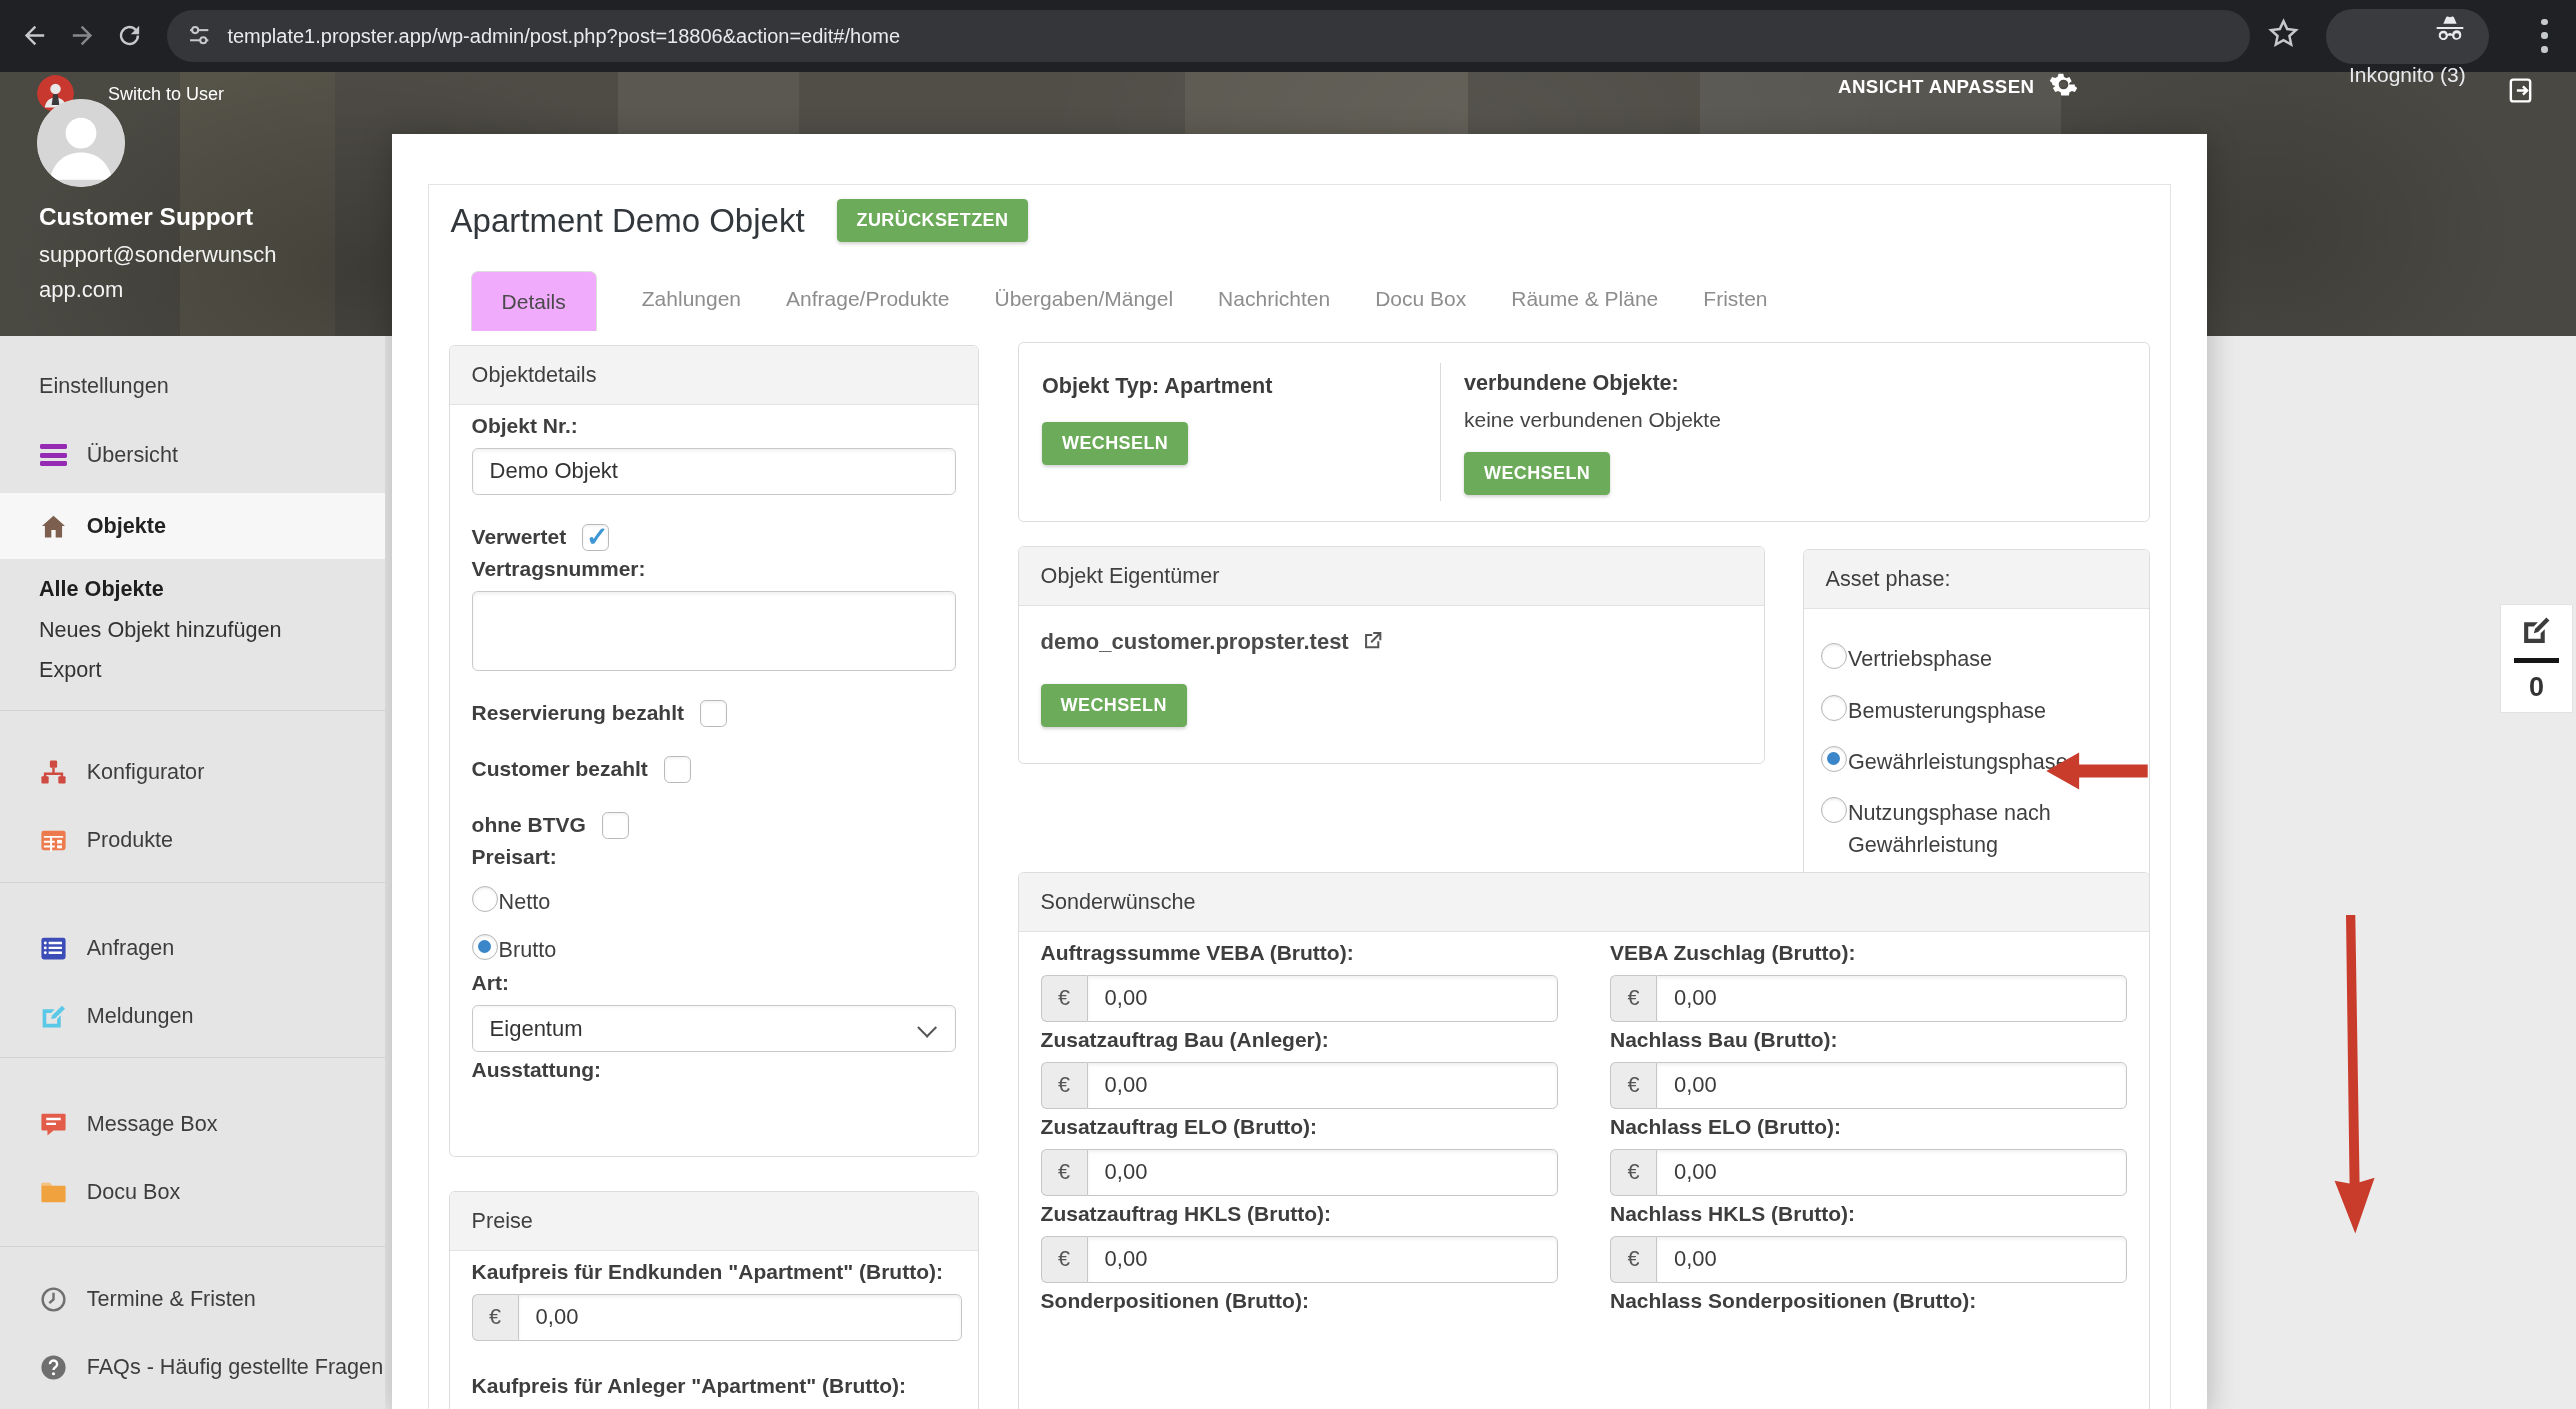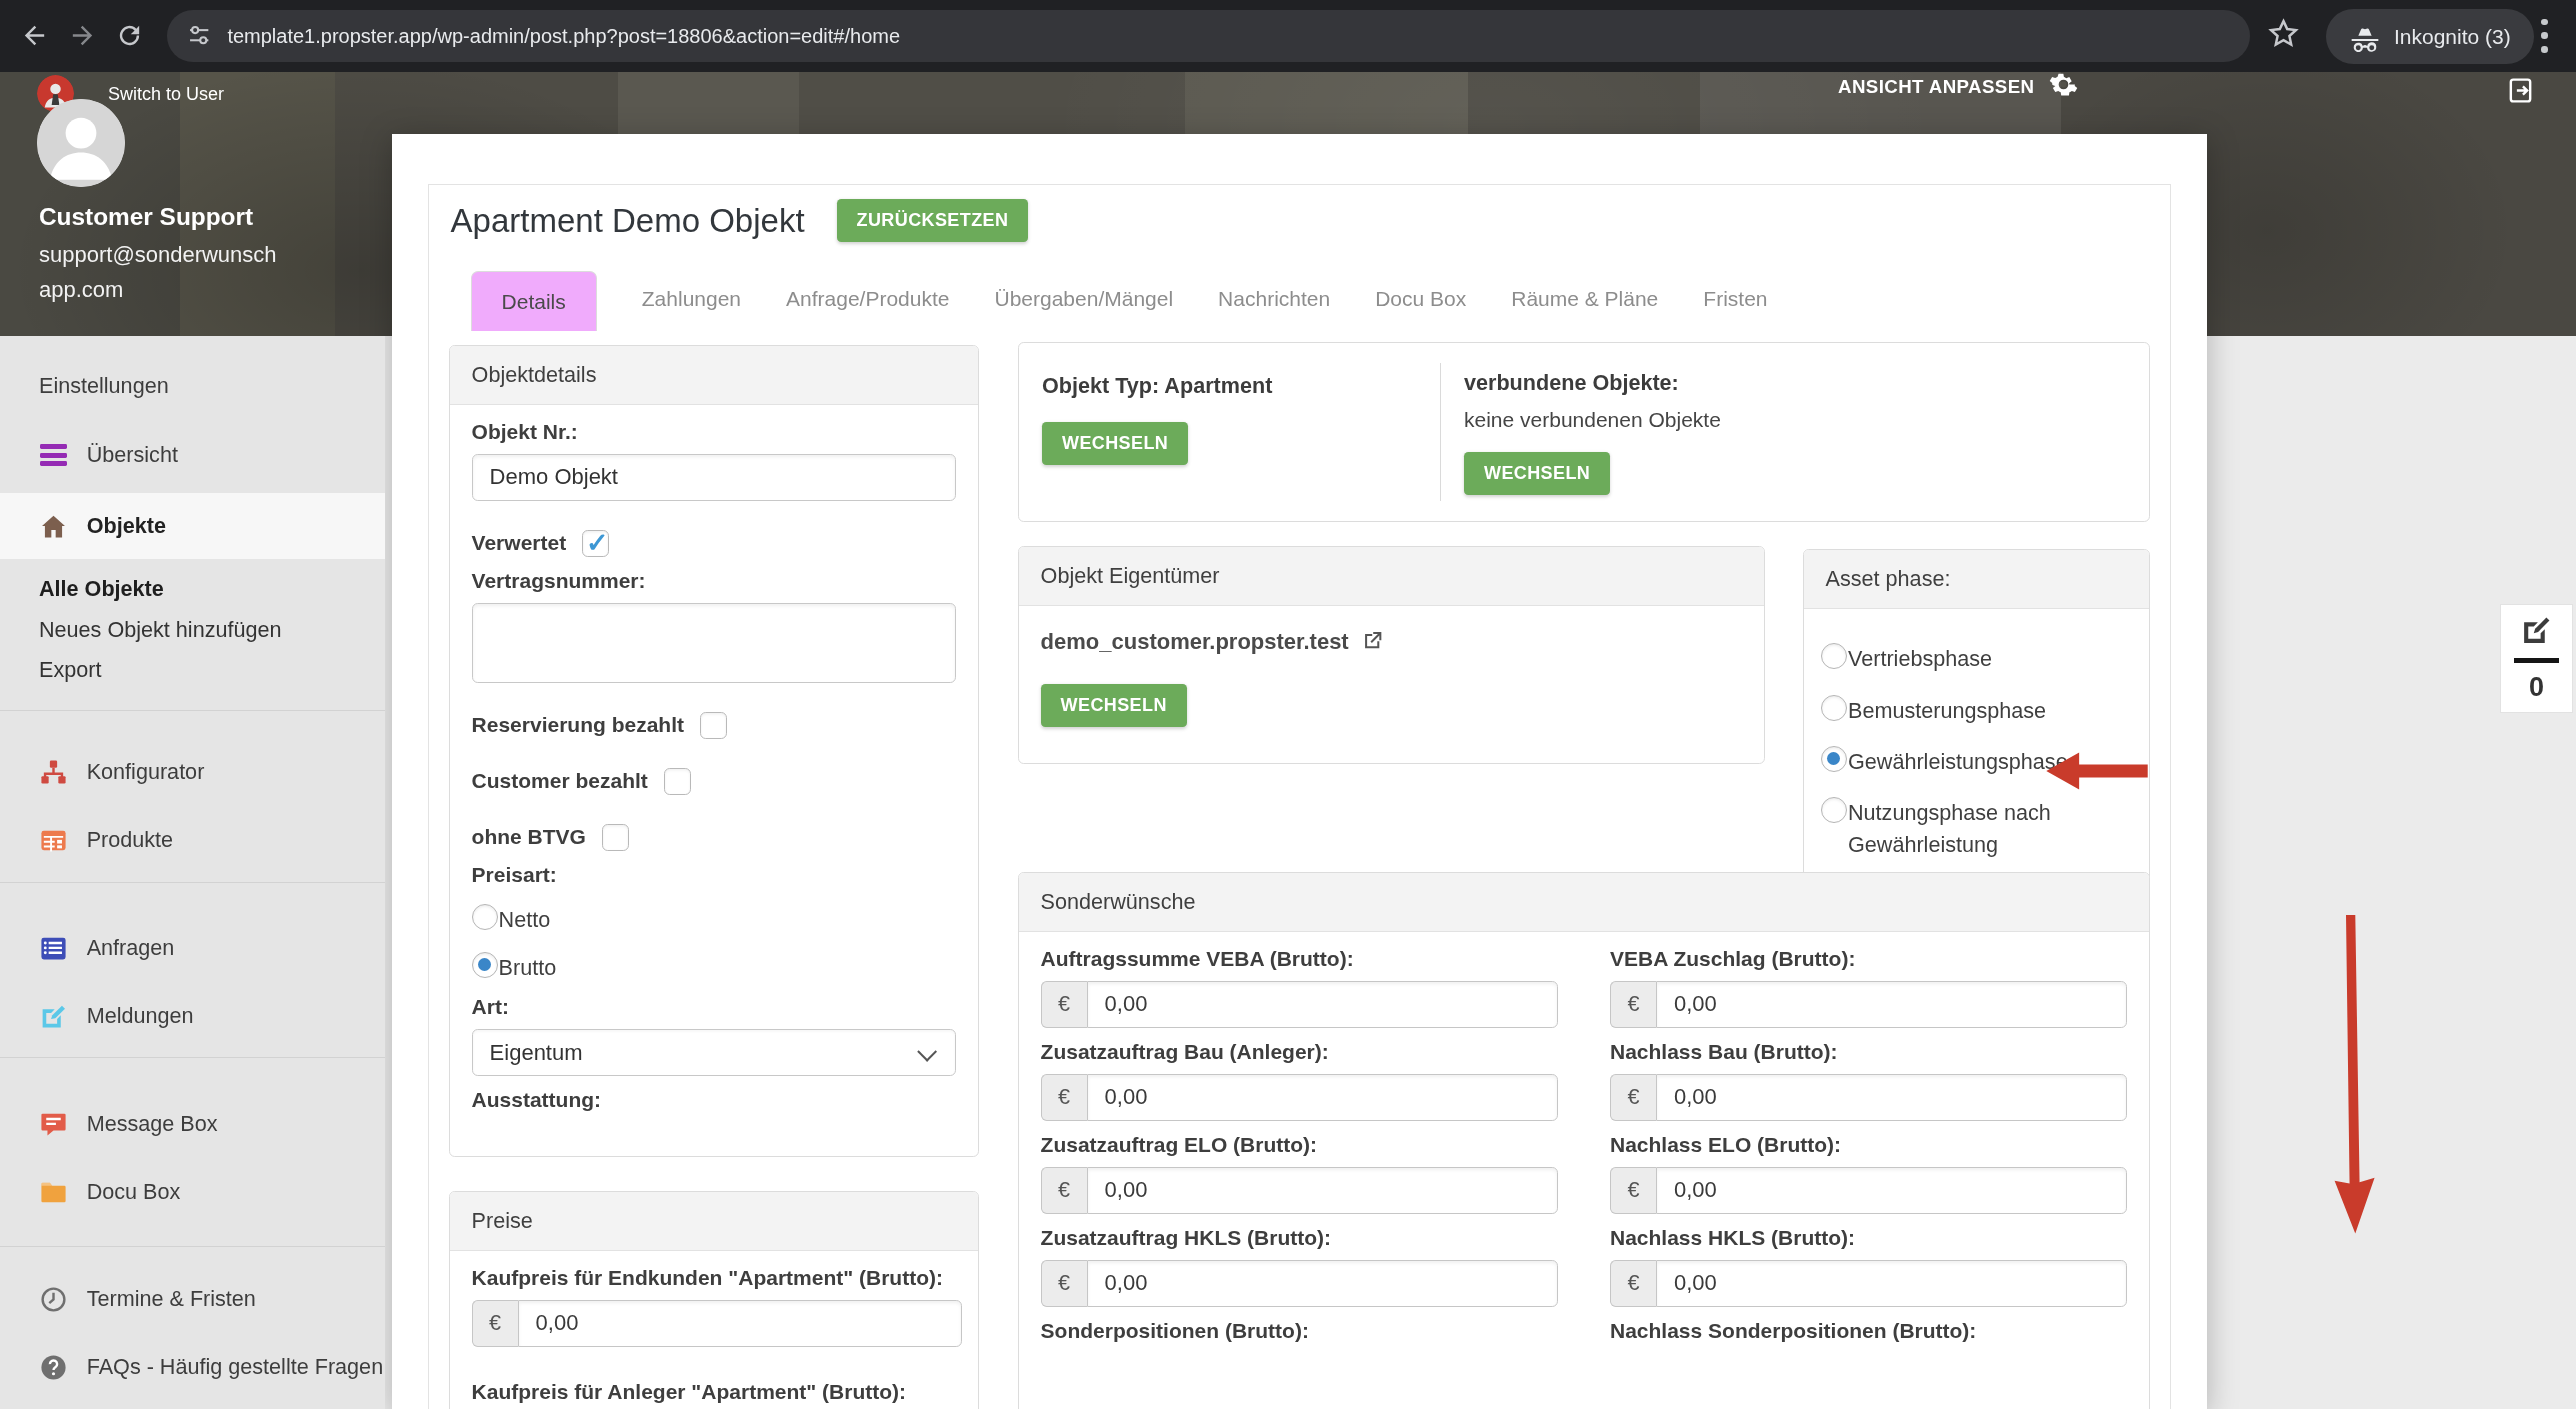"Inkognito (3)" .incog { align-items: flex-start -> flex-end; flex-direction: none -> column; padding: 16px 23px -> 4px 23px }
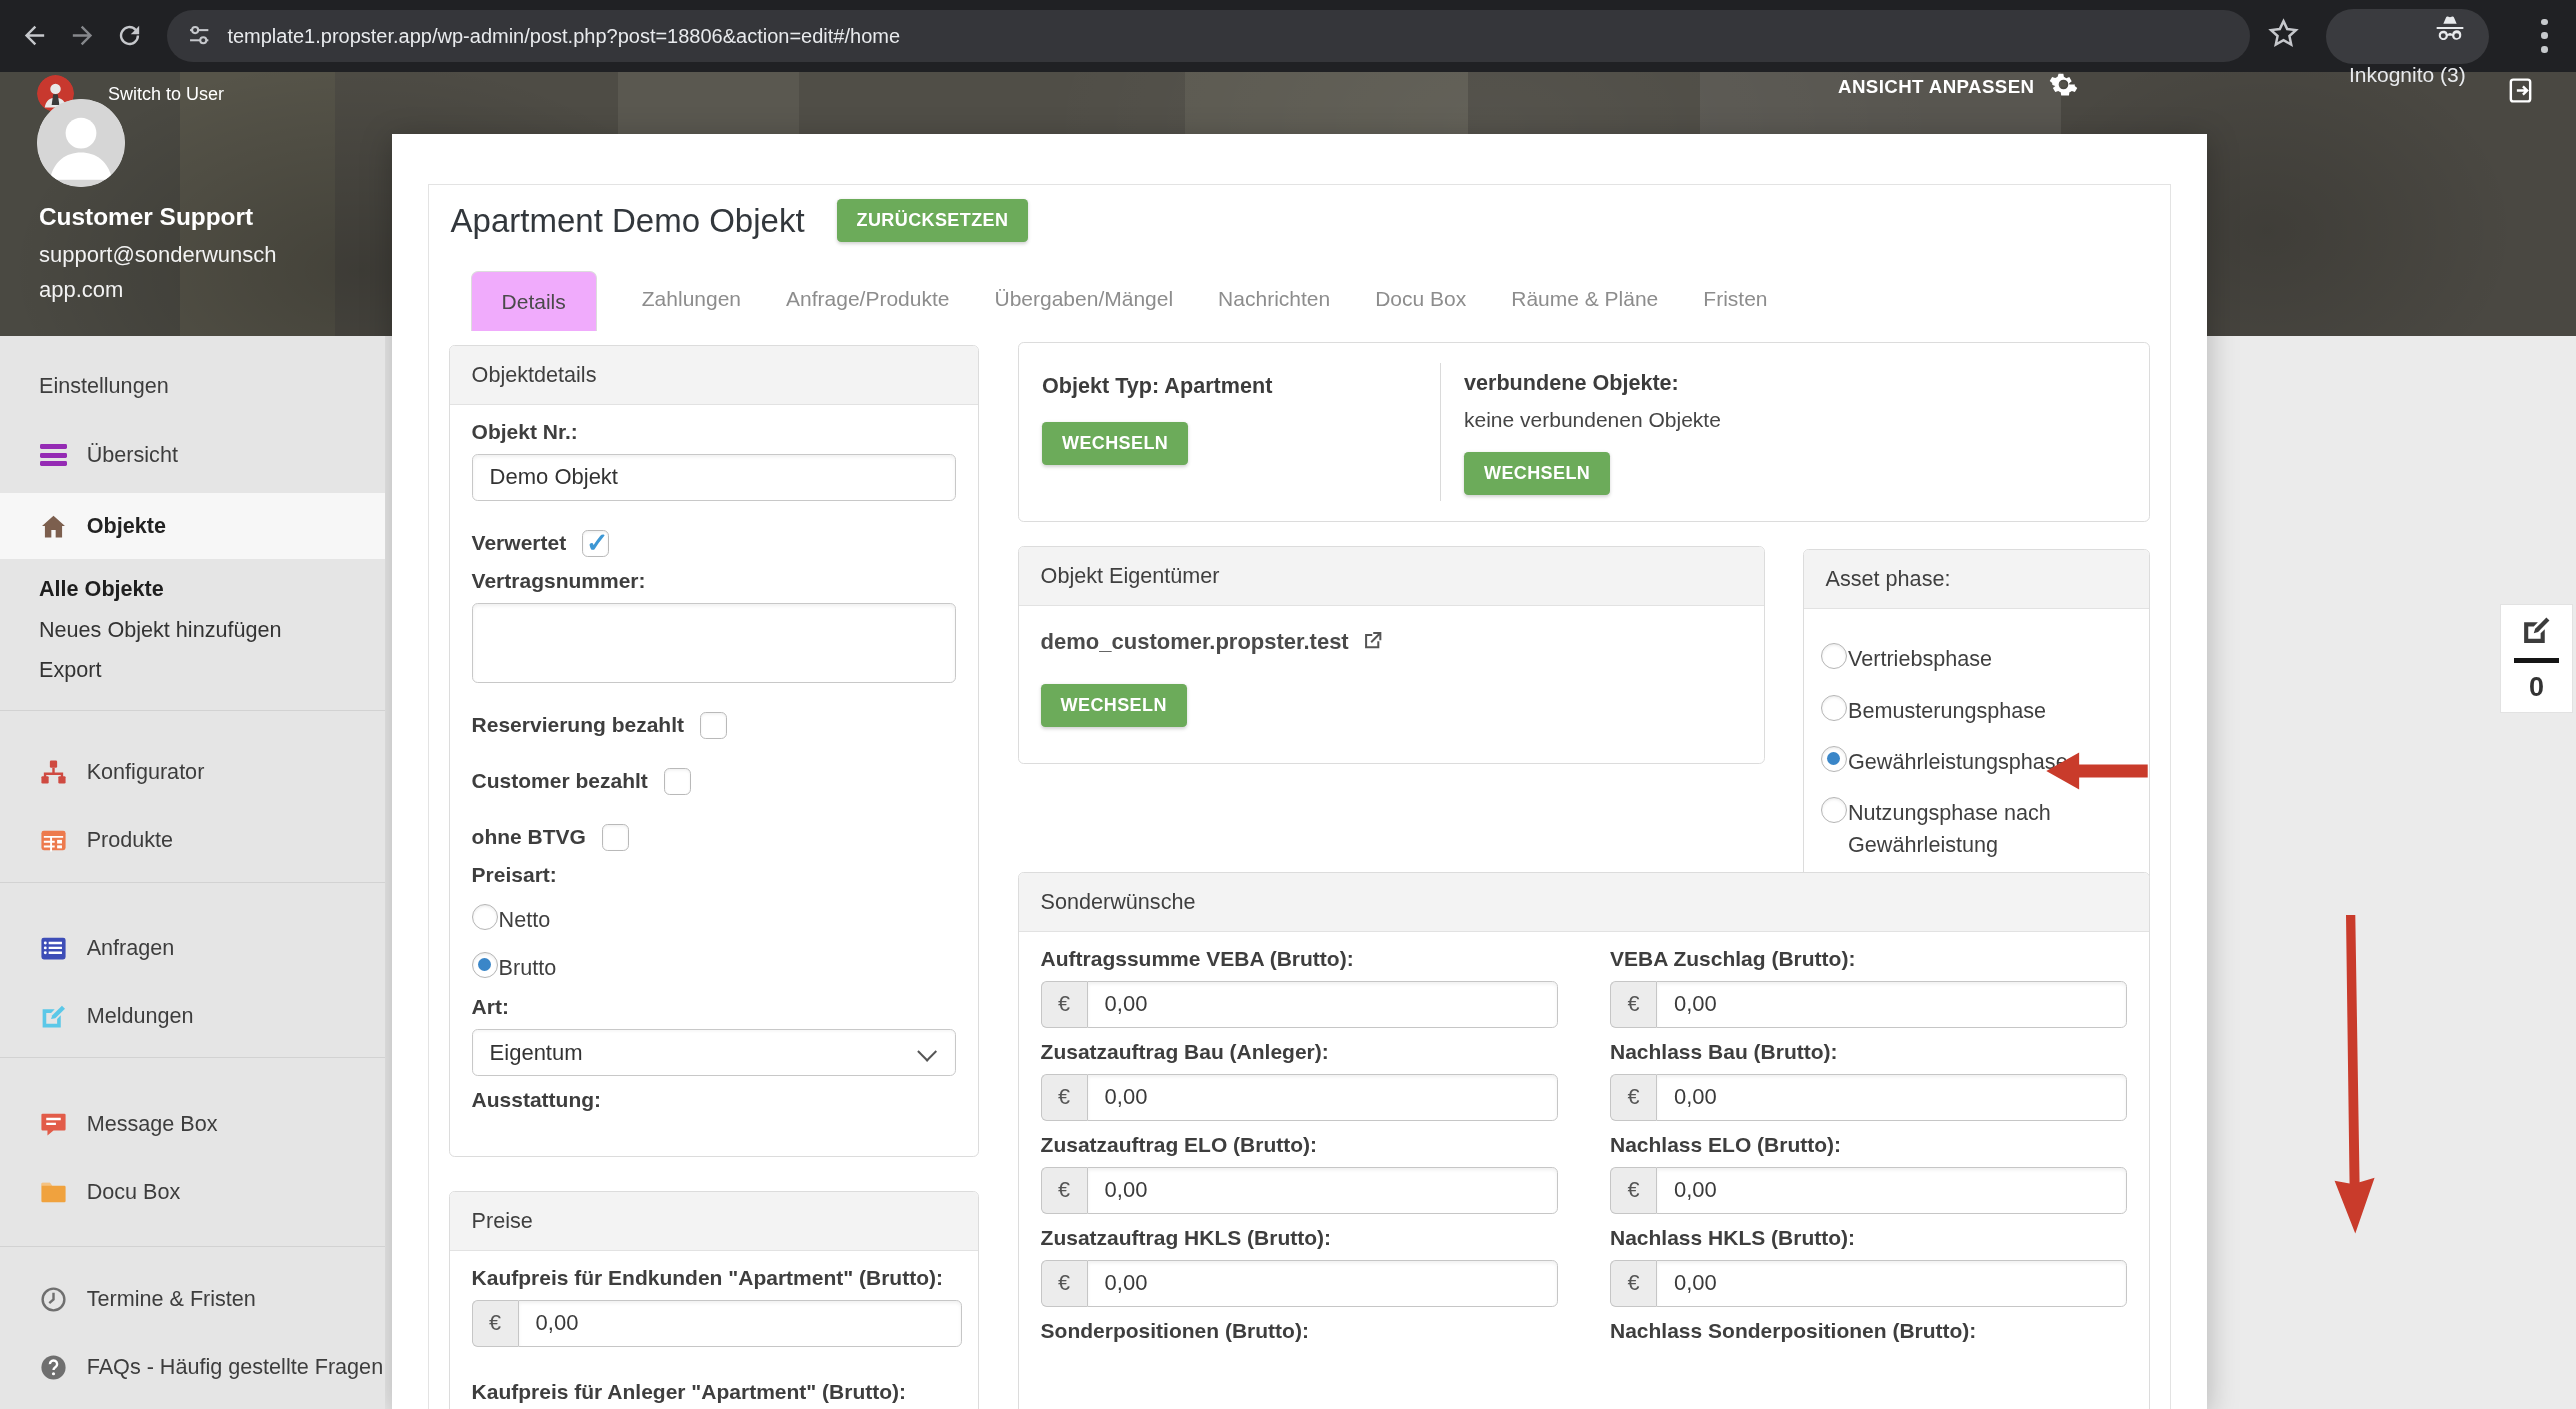"Objekt Nr.:" .flabel { margin-top: 12px -> 6px }
